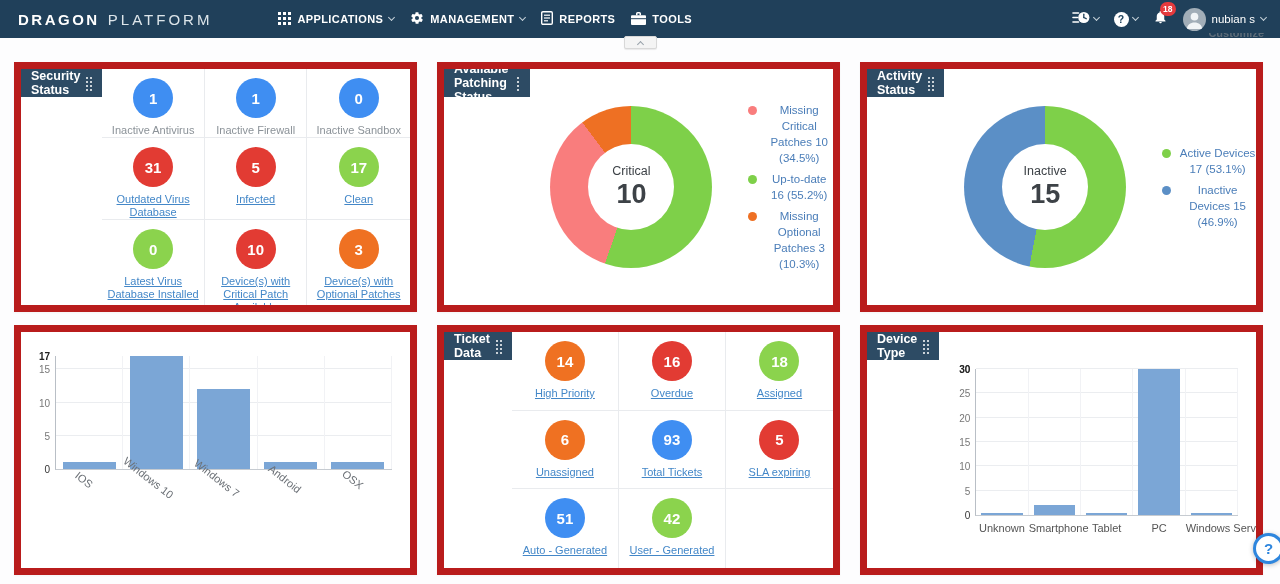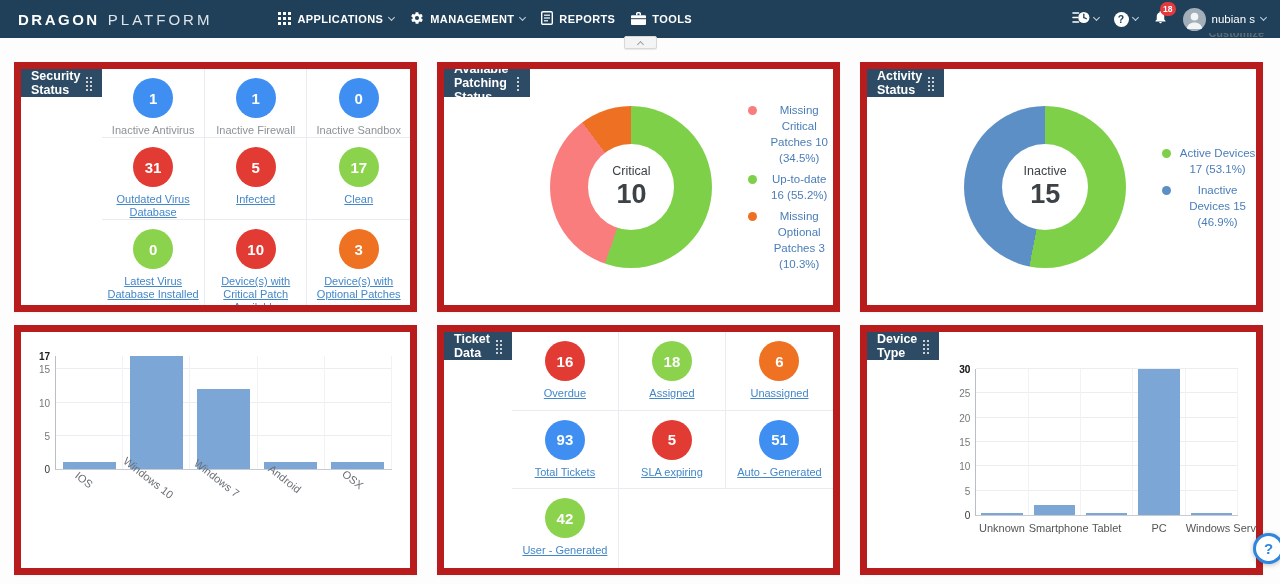"14" div.stat-cell { html: none -> <div> <div>14</div> <a>High Priority</a> </div> }
